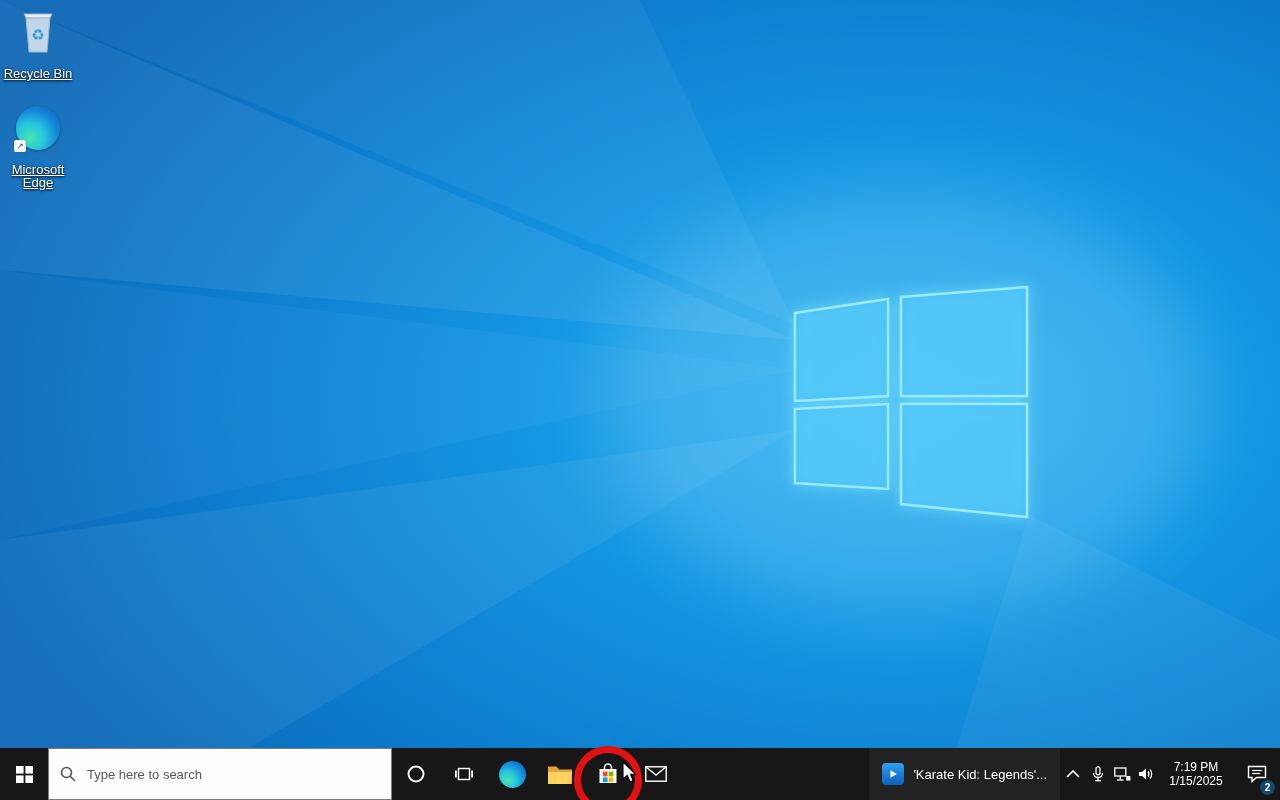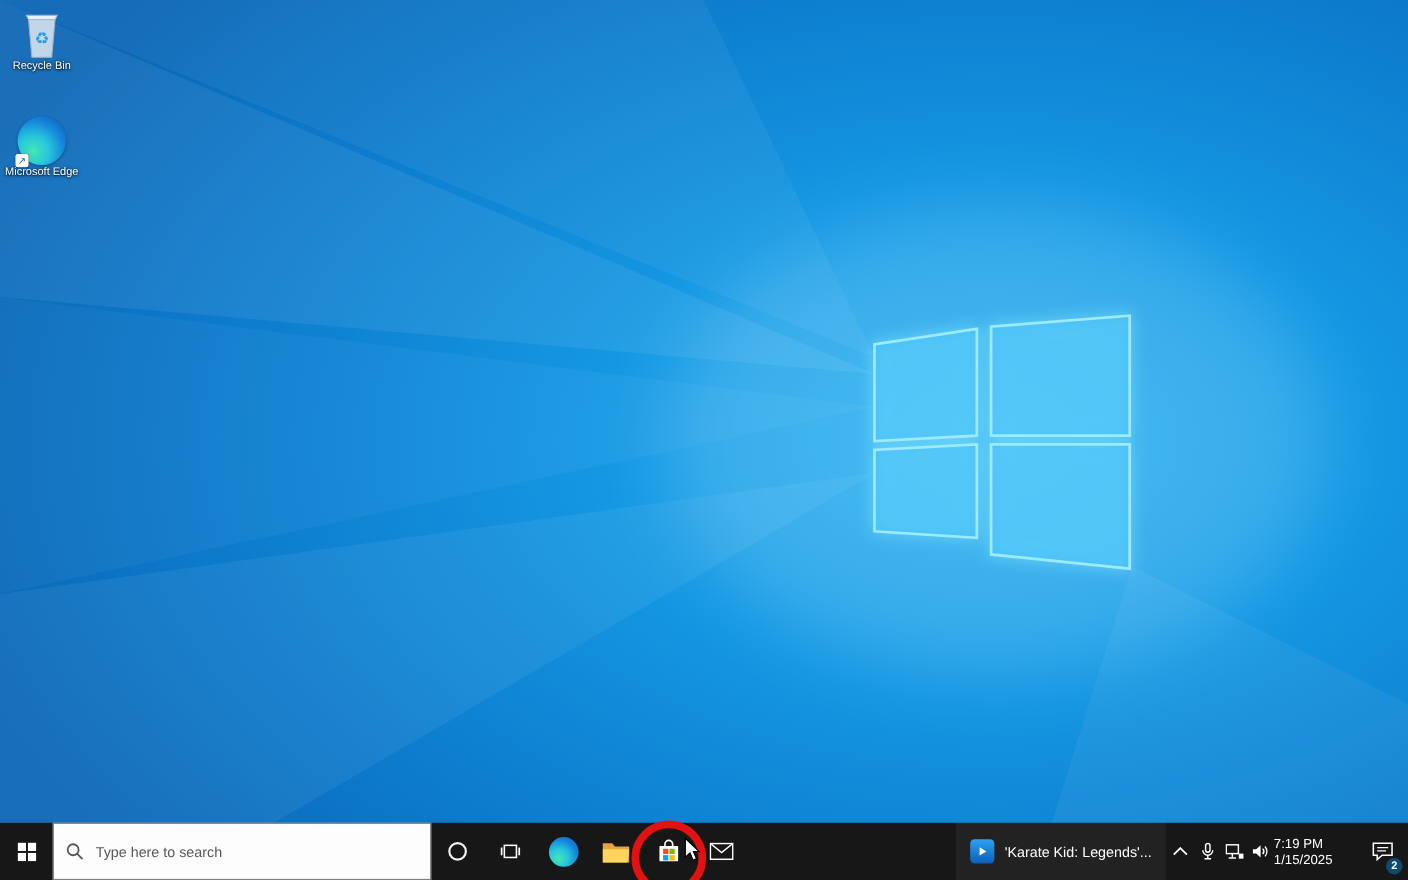"Recycle Bin" .icon-label { font-size: 10px -> 13px; margin-top: 0 -> 13px; text-decoration: none -> underline }
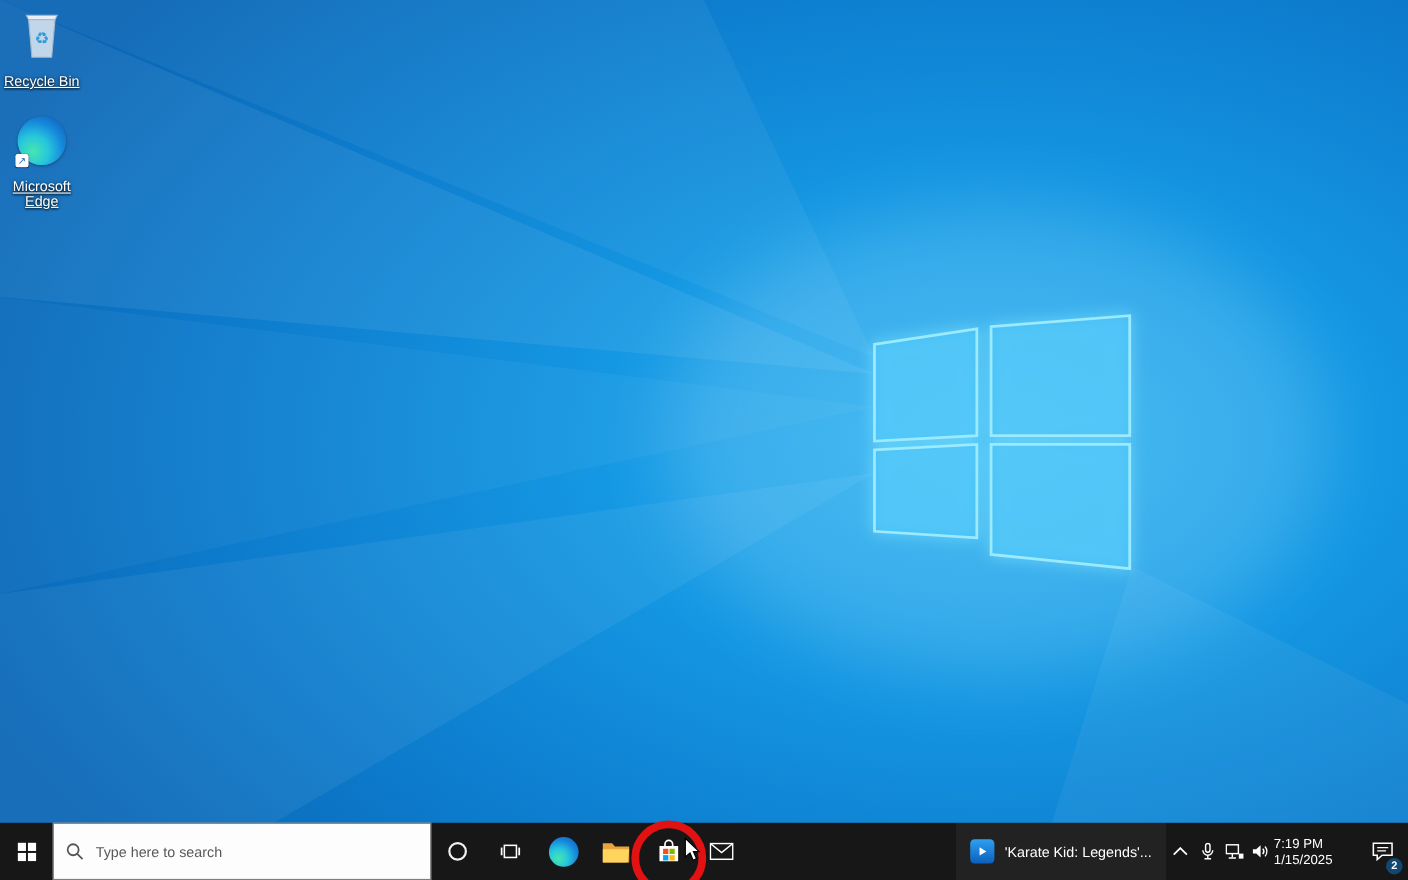"7:19 PM" .clock { text-align: none -> center }
